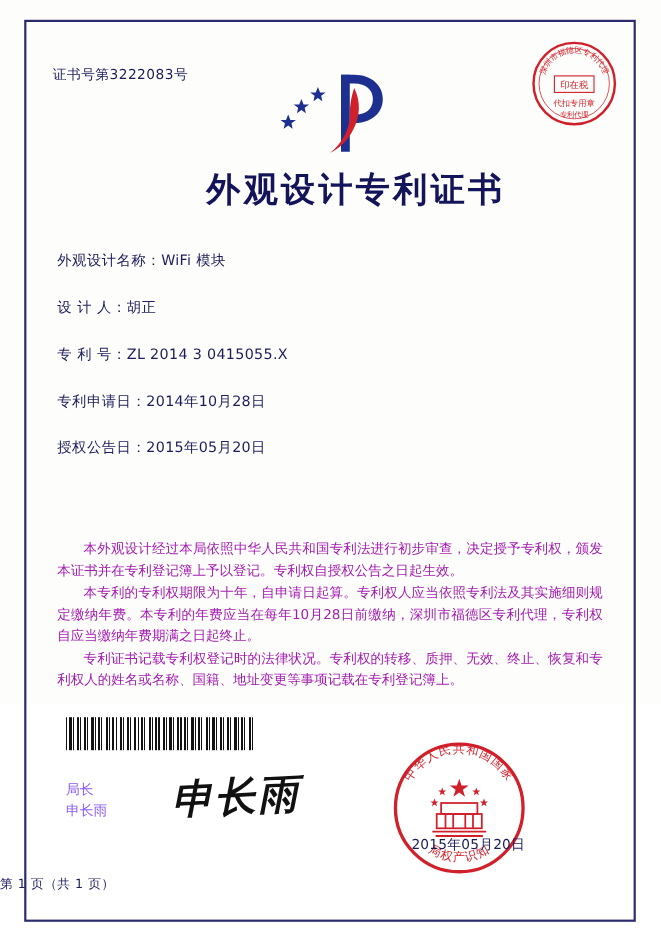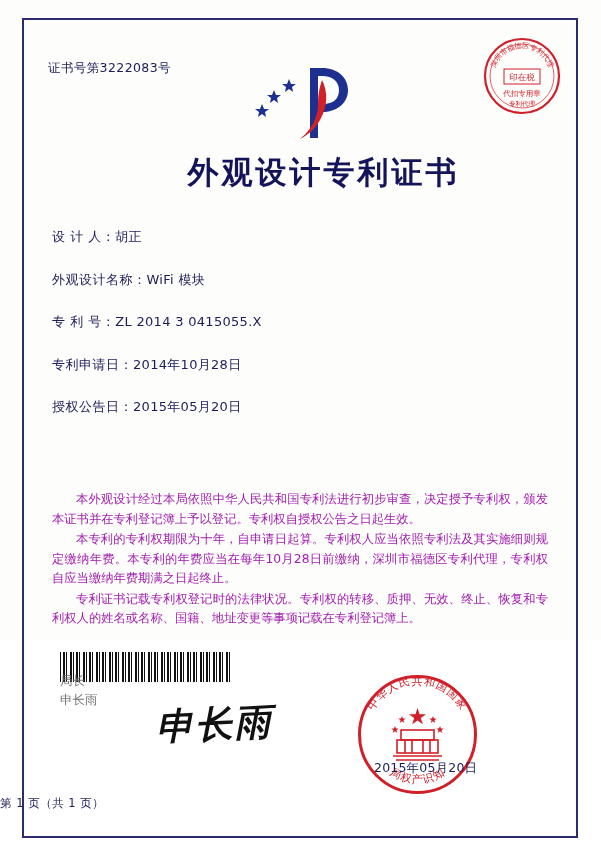"设 计 人：" div.field-row { order: before "外观设计名称：" -> after "外观设计名称：" }
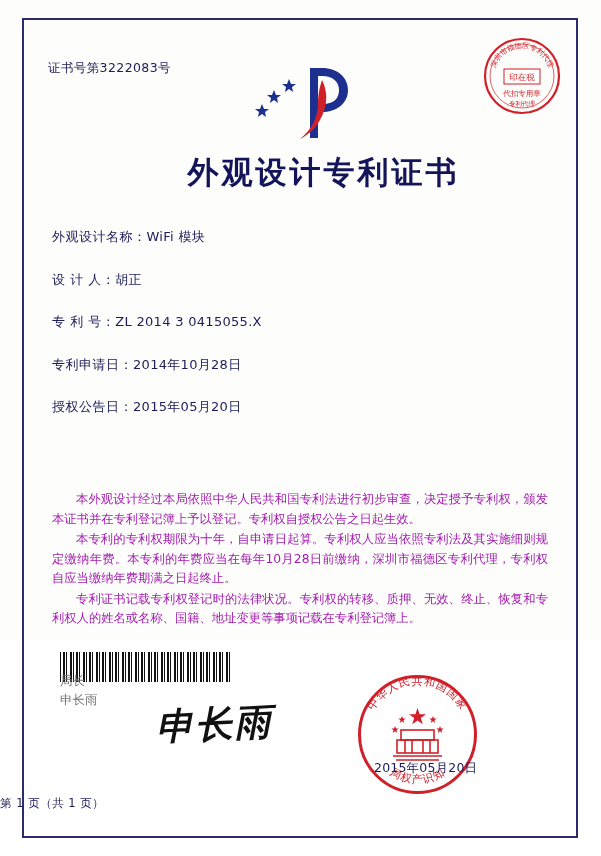"局长" .sign-block { color: #737373 -> #8b5cf6; top: 671px -> 708px }
